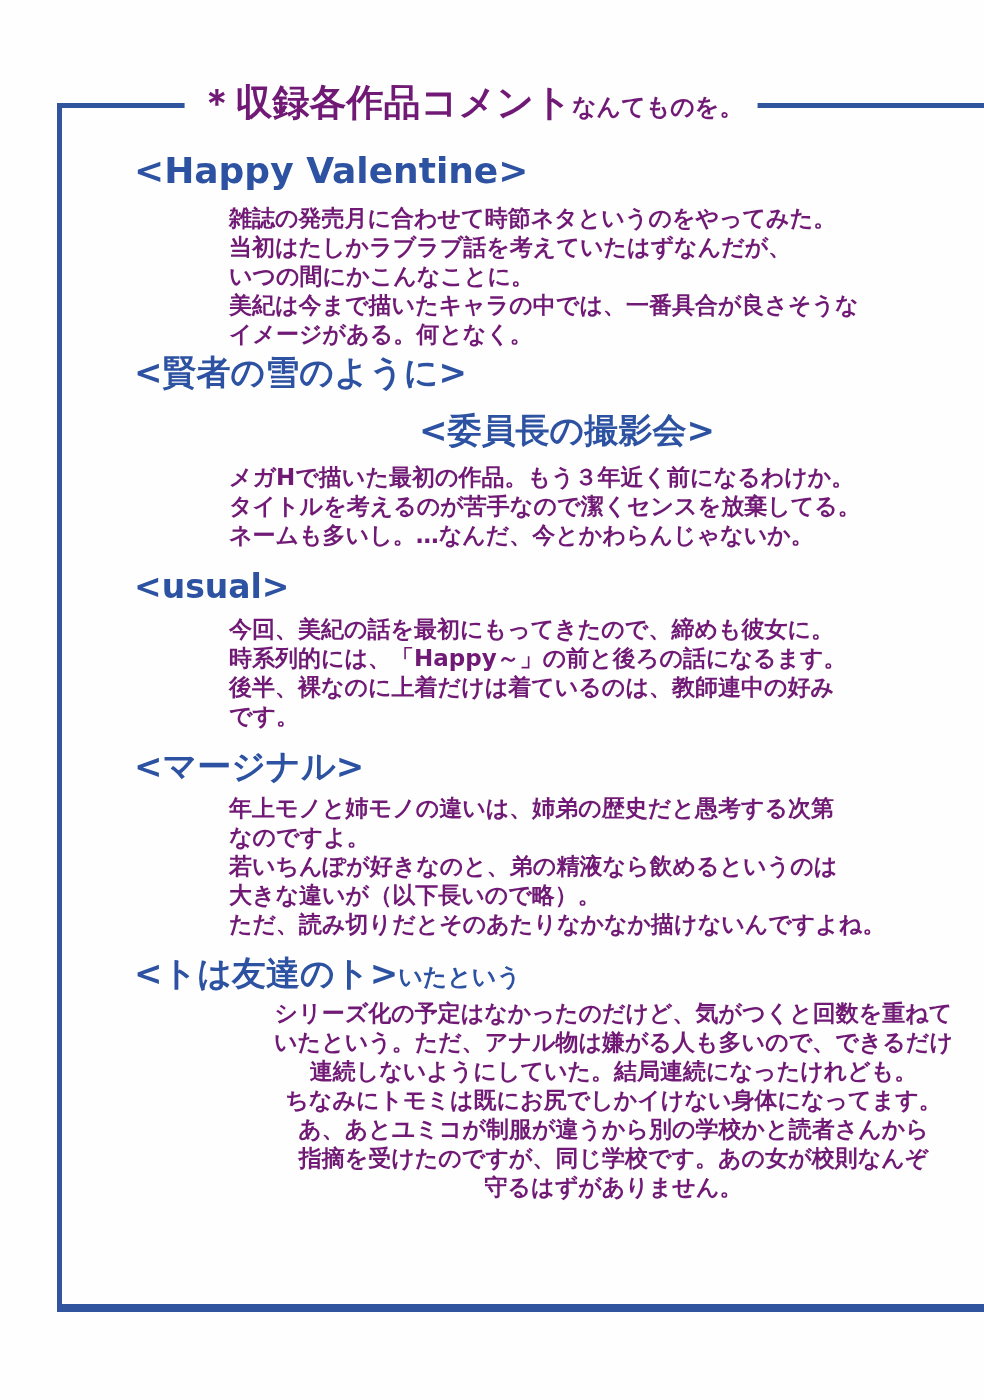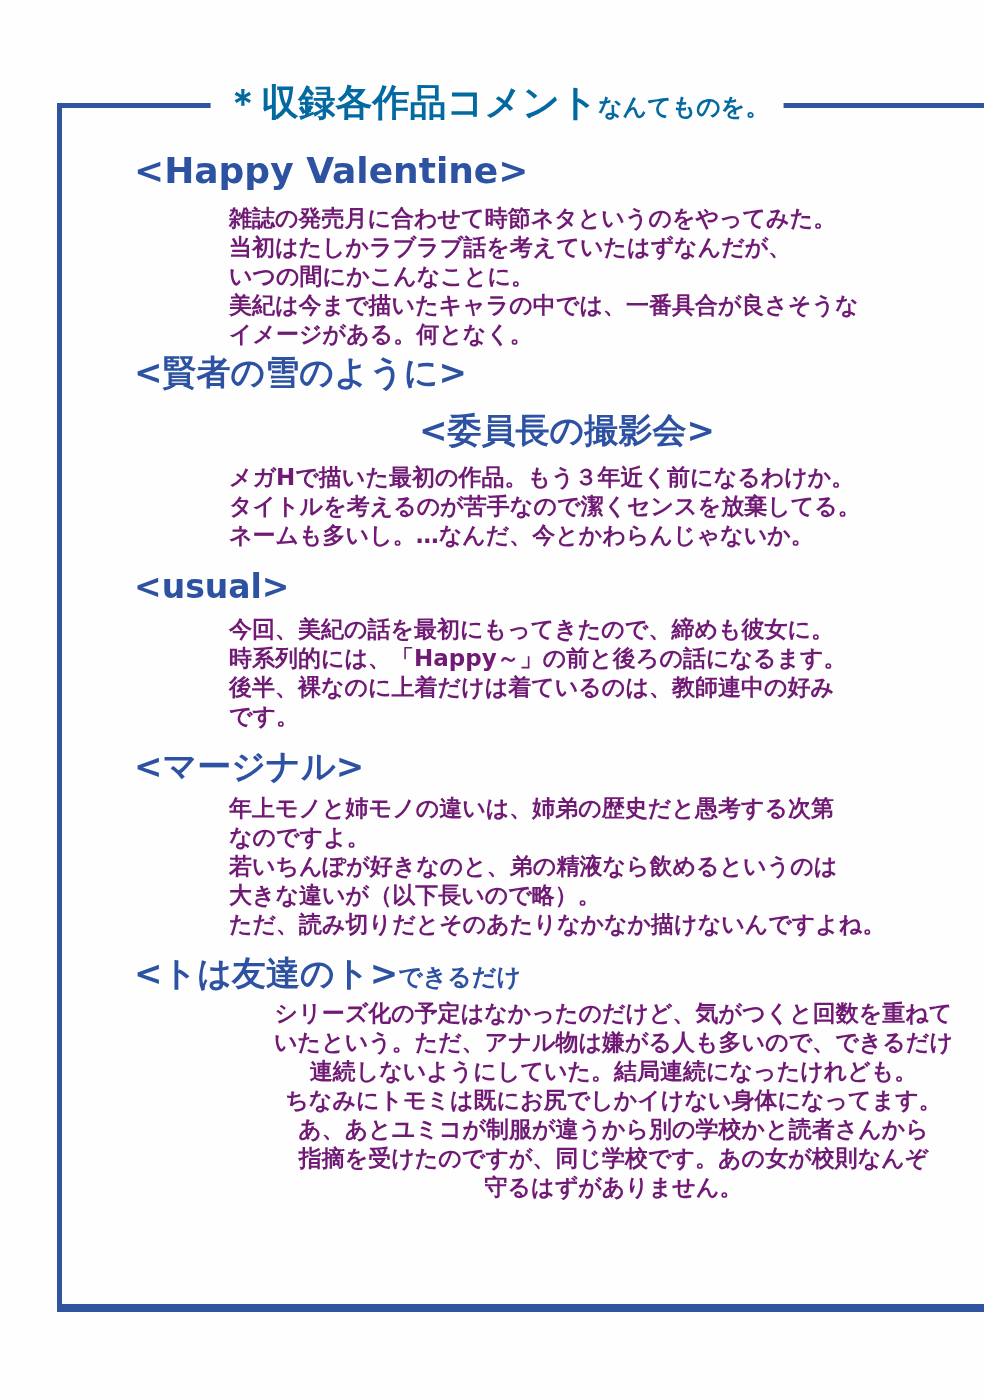"＊収録各作品コメントなんてものを。" .page-title { color: #0369a1 -> #701a75; left: 497px -> 471px }
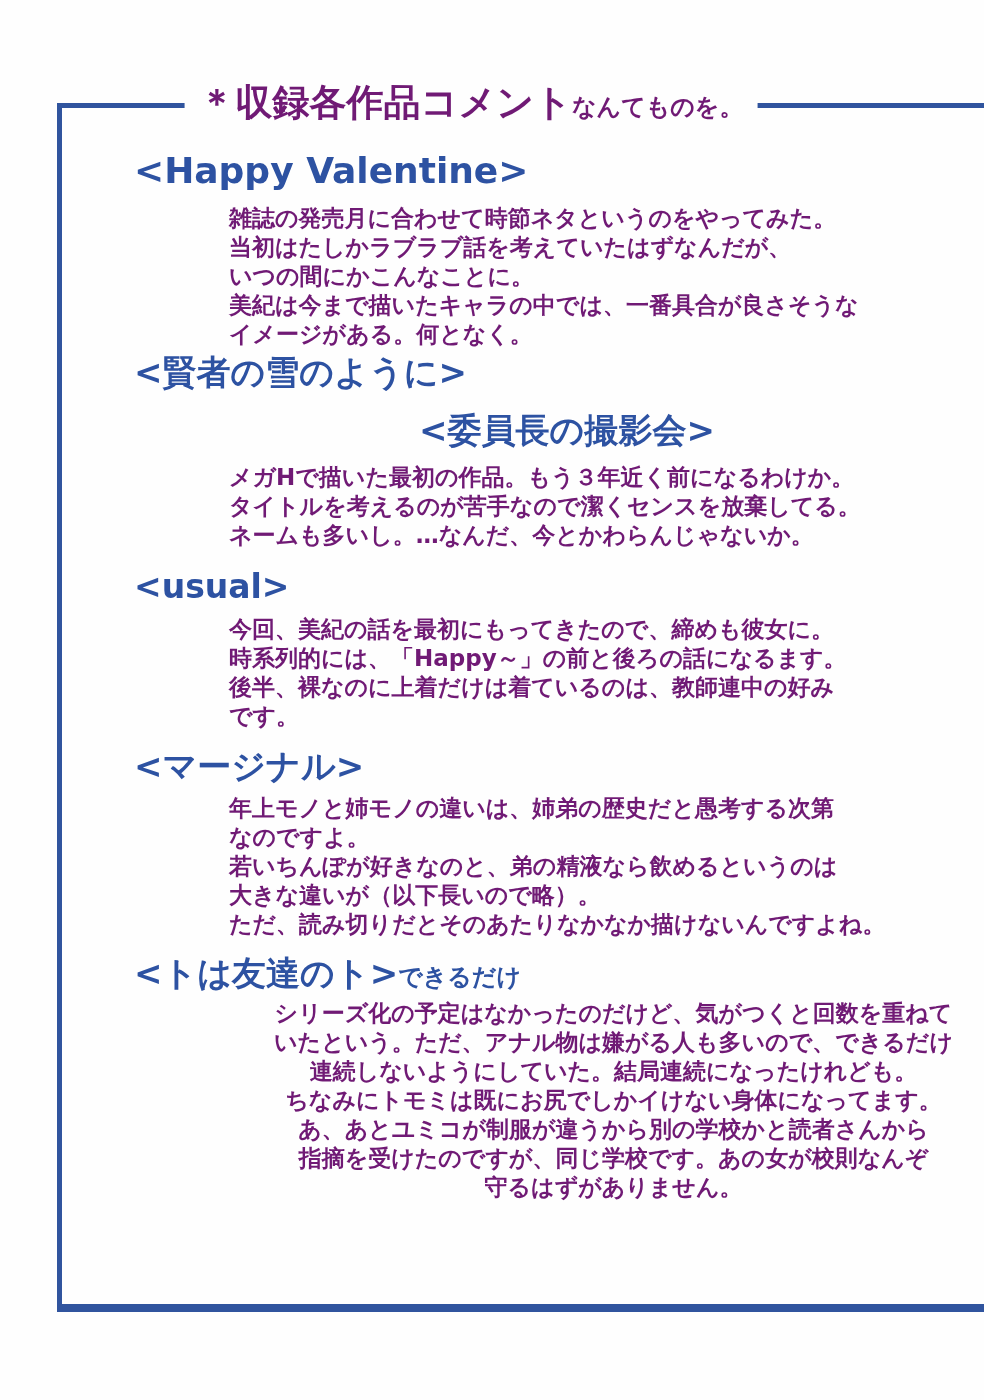"できるだけ" span.heading-suffix { text: できるだけ -> いたという }
